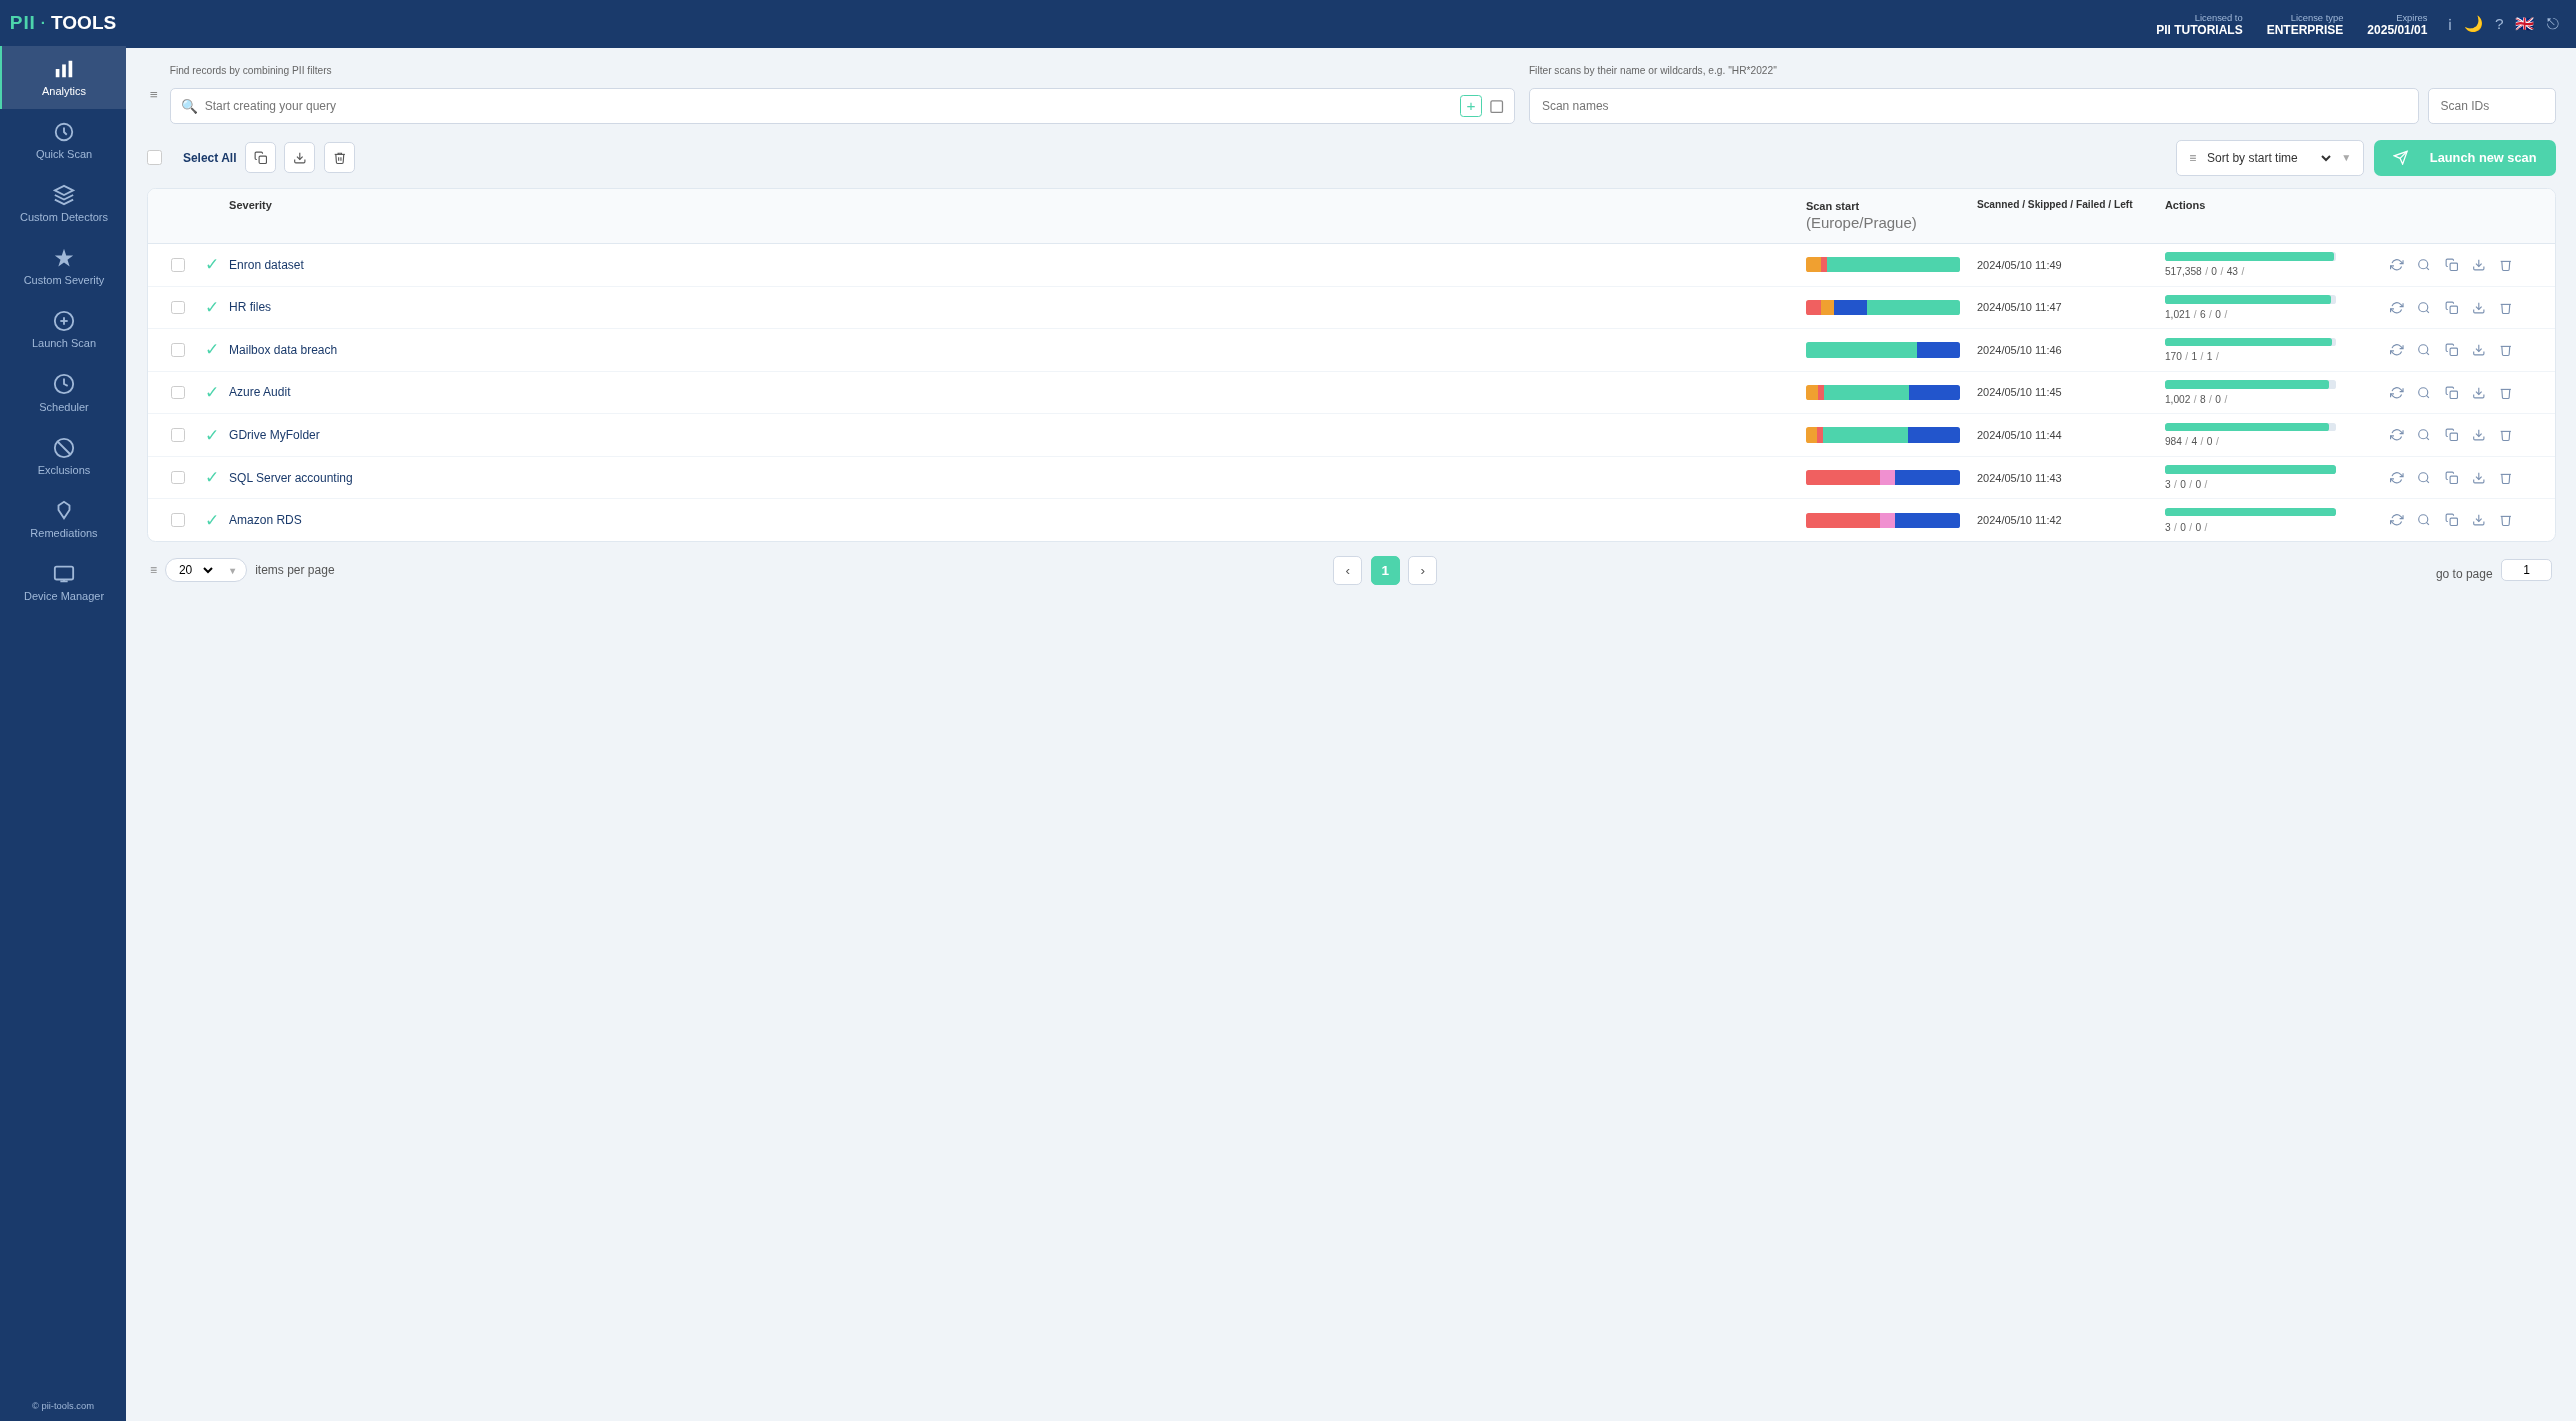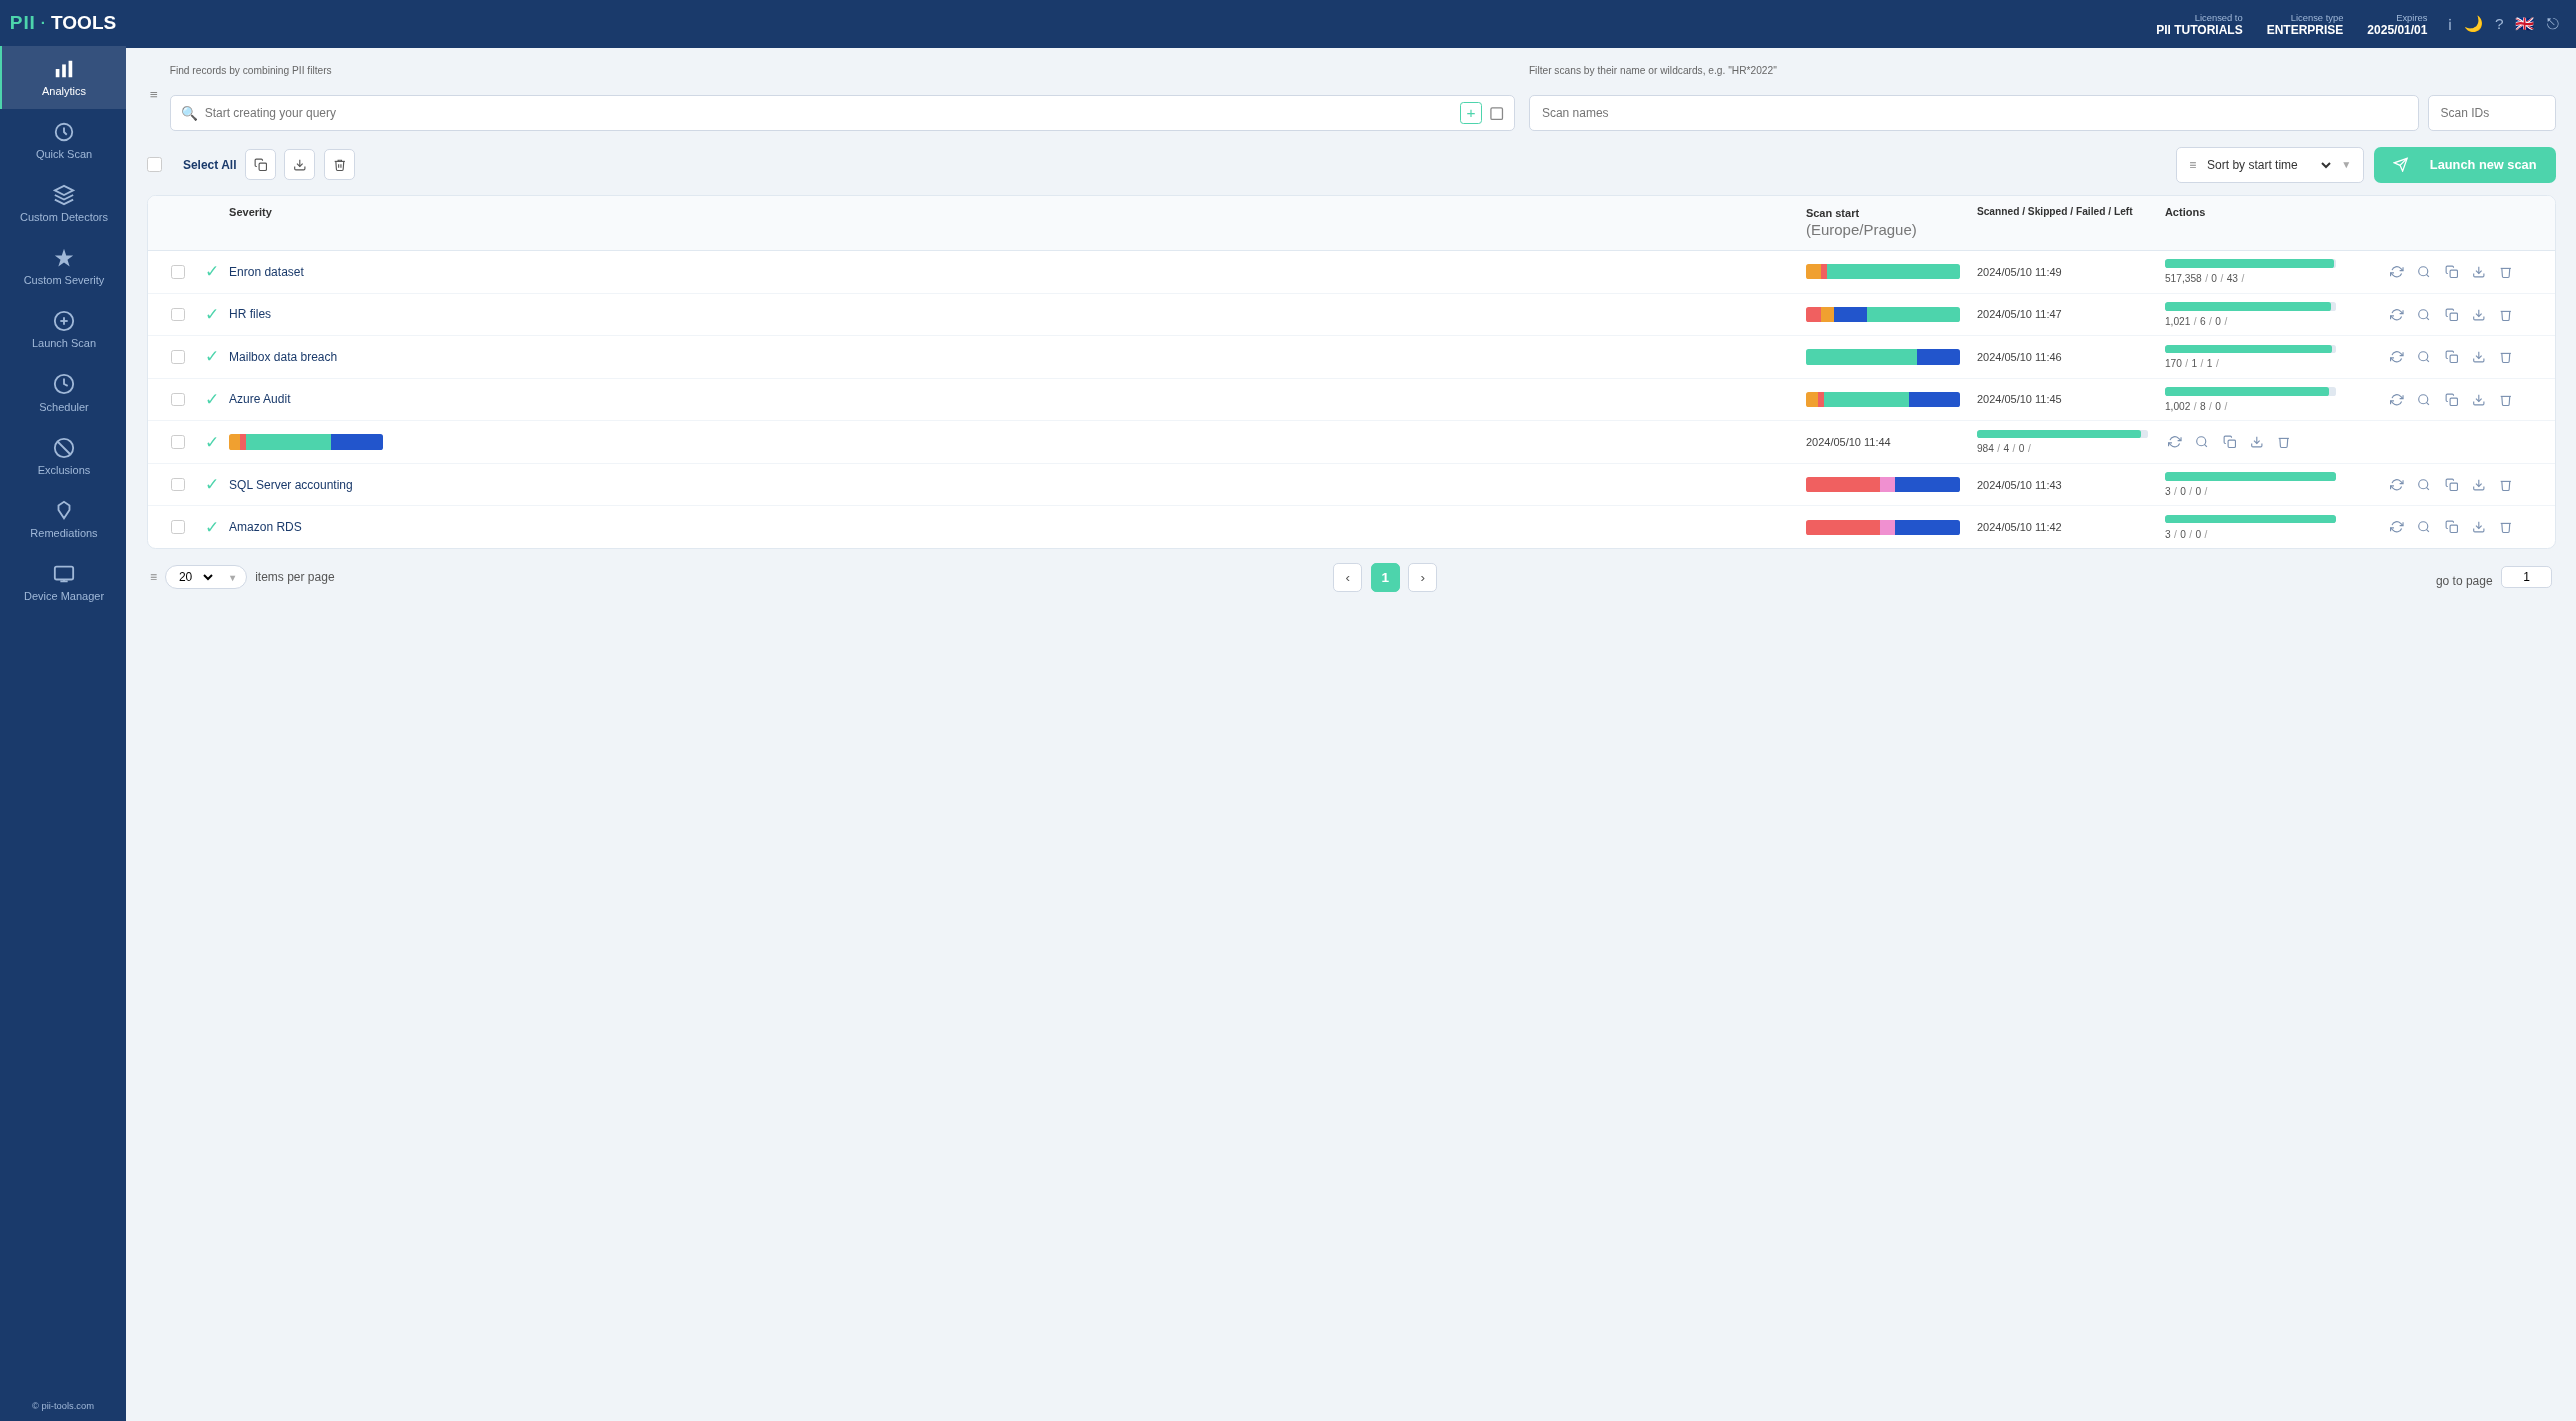"Find records by combining PII" .filter-label { margin-bottom: 16px -> 9px }
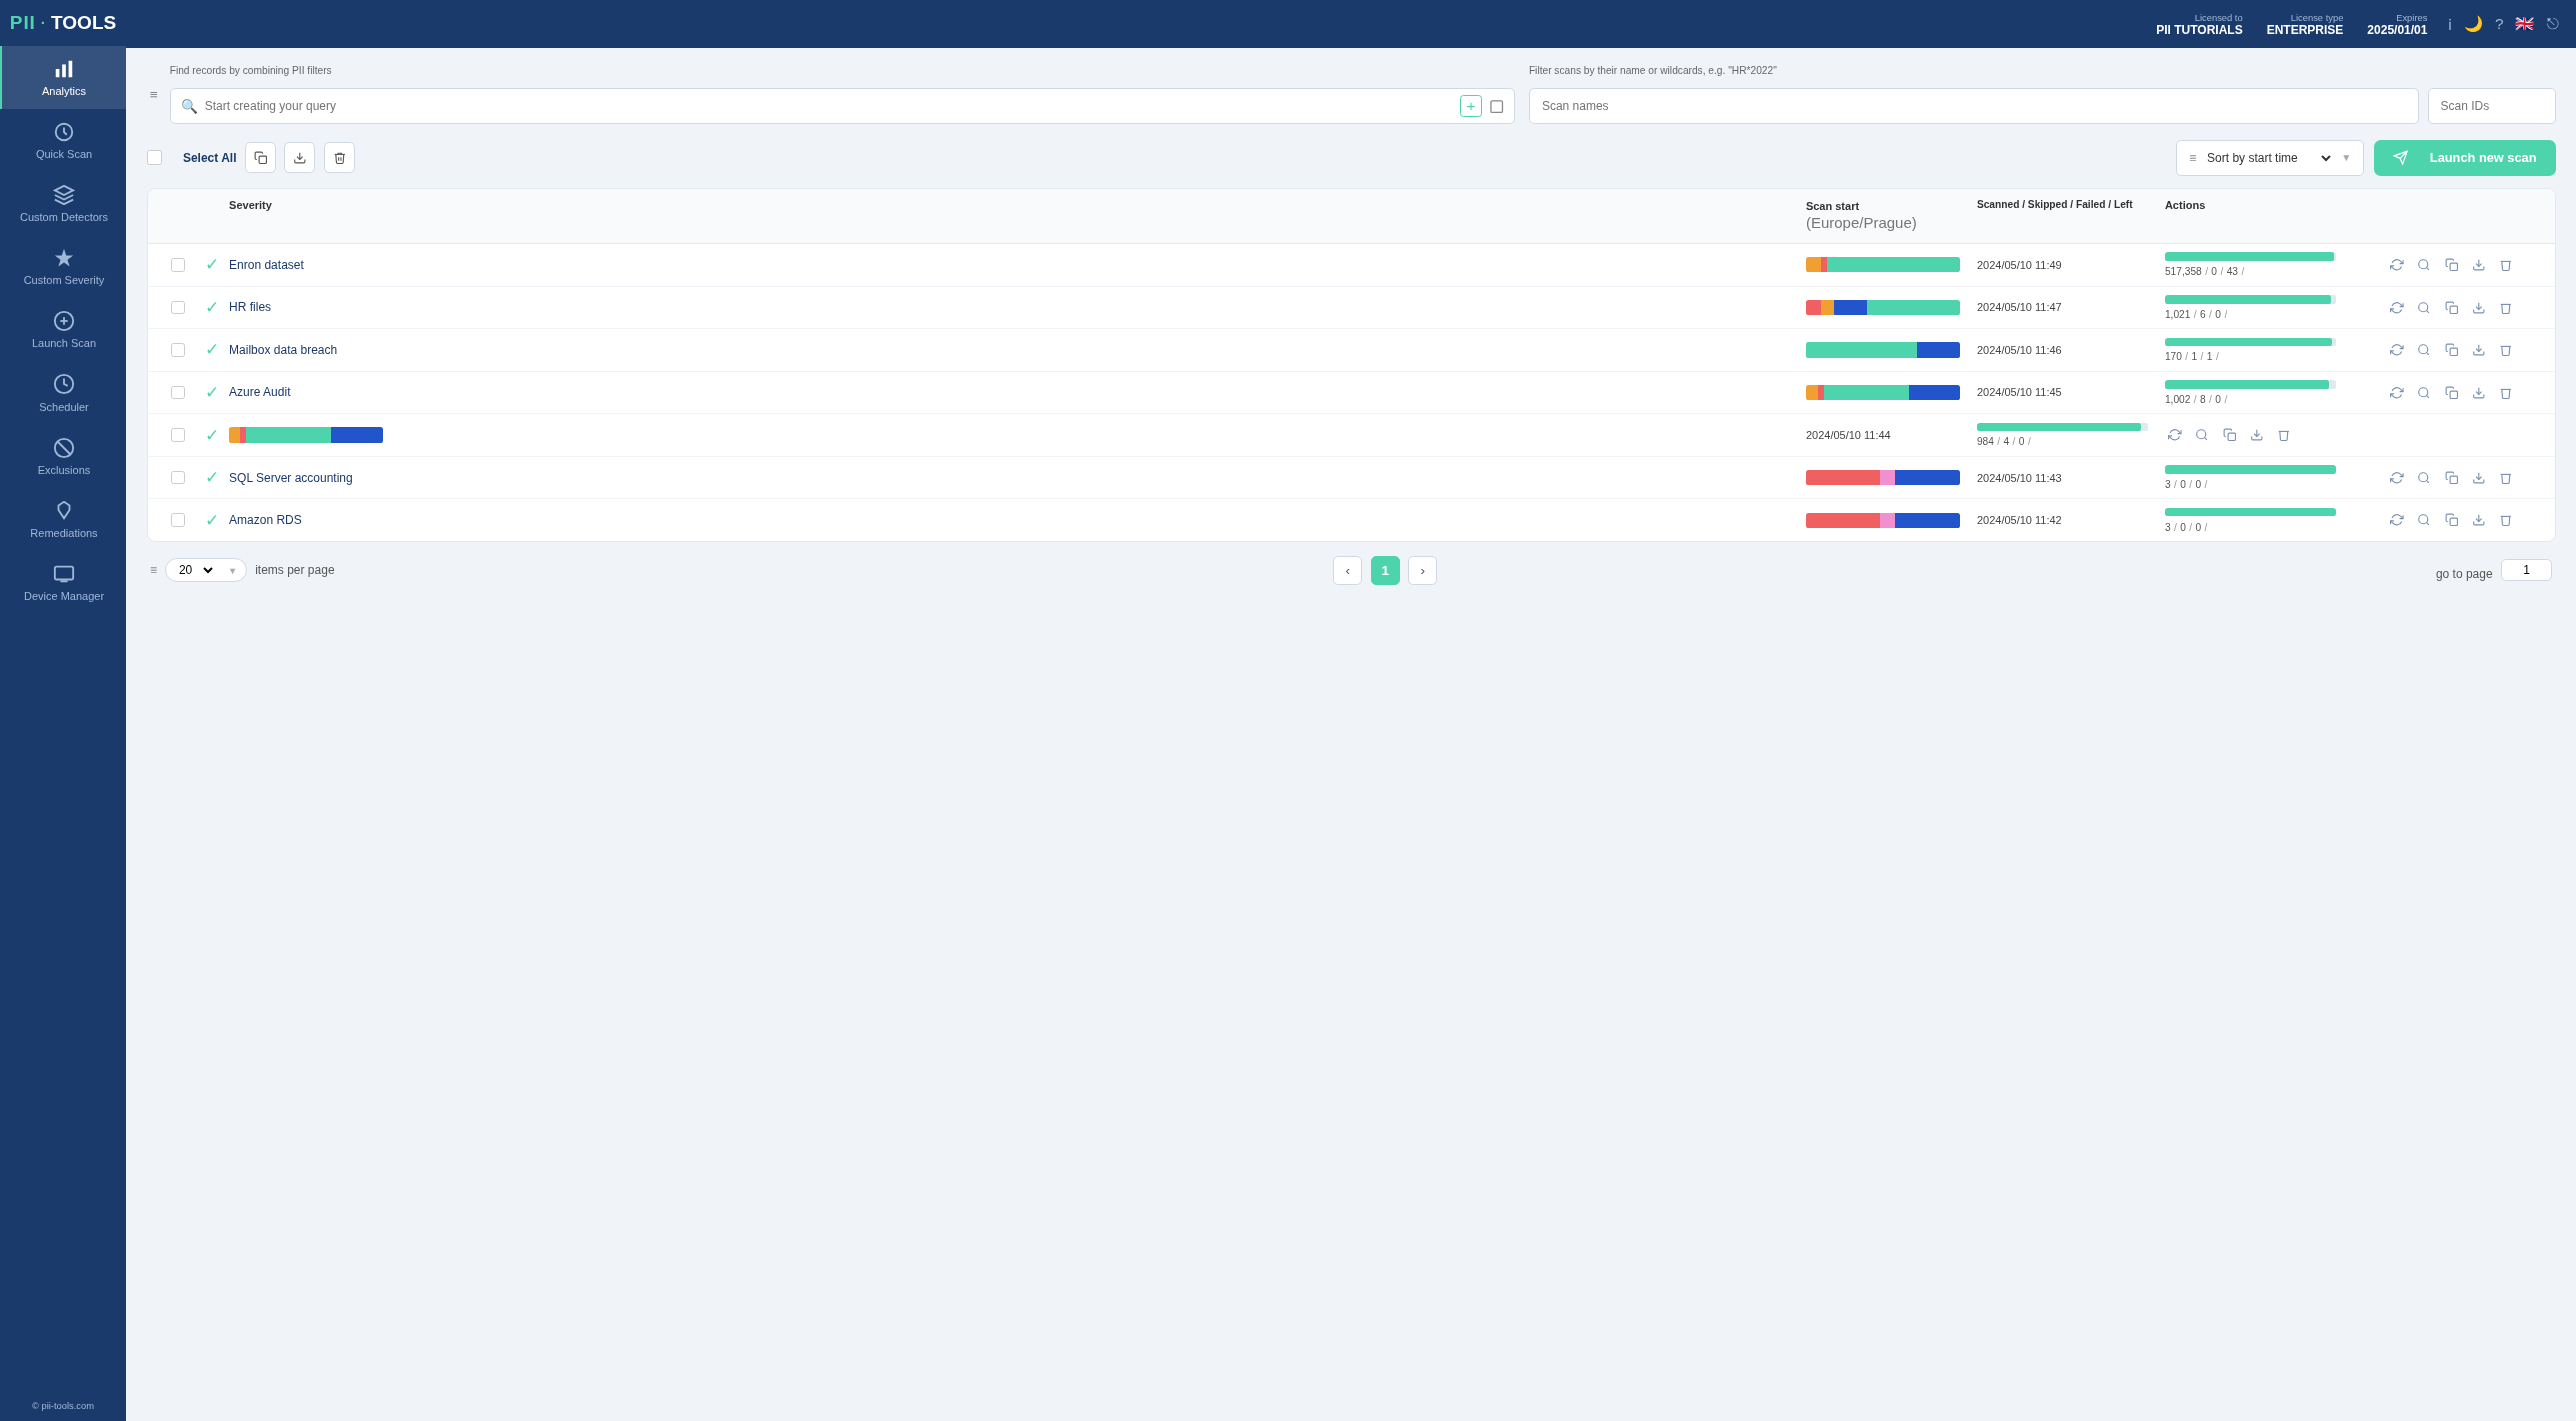"GDrive MyFolder" div.scan-name { html: none -> <div>GDrive MyFolder</div> }
